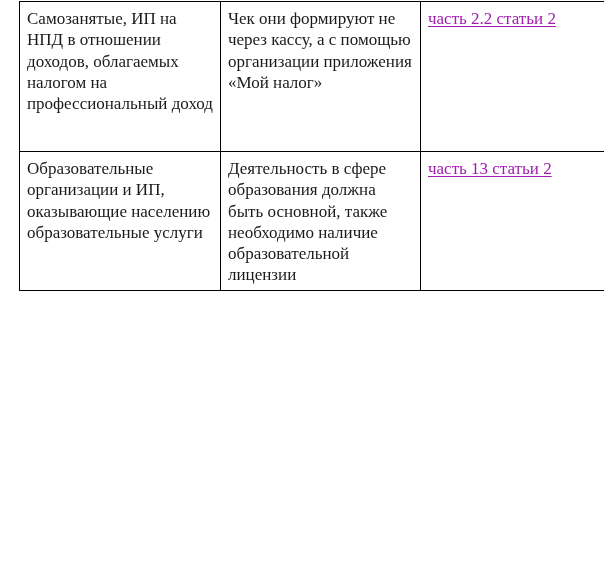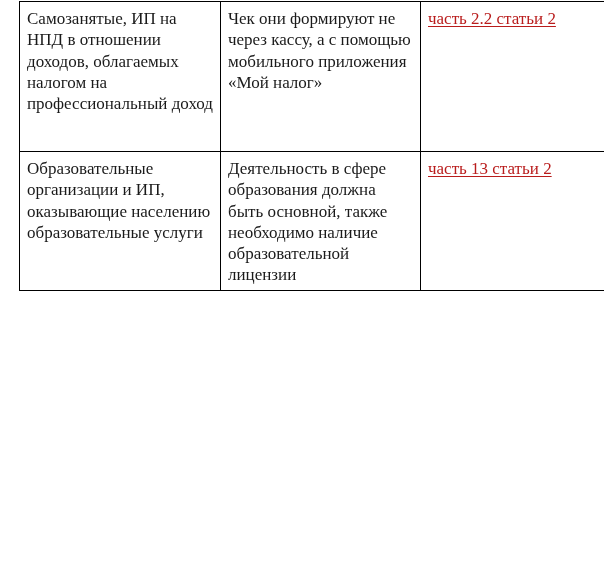"Чек они формируют не через" td { text: мобильного -> организации }
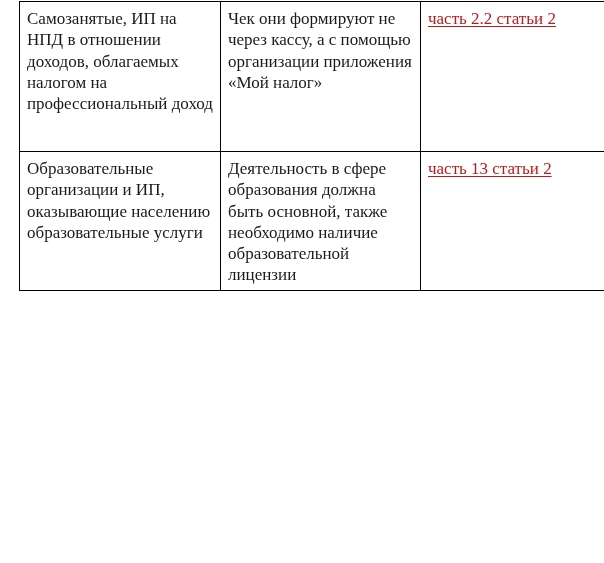"часть 2.2 статьи 2" a.law-link { color: #b91c1c -> #a21caf }
